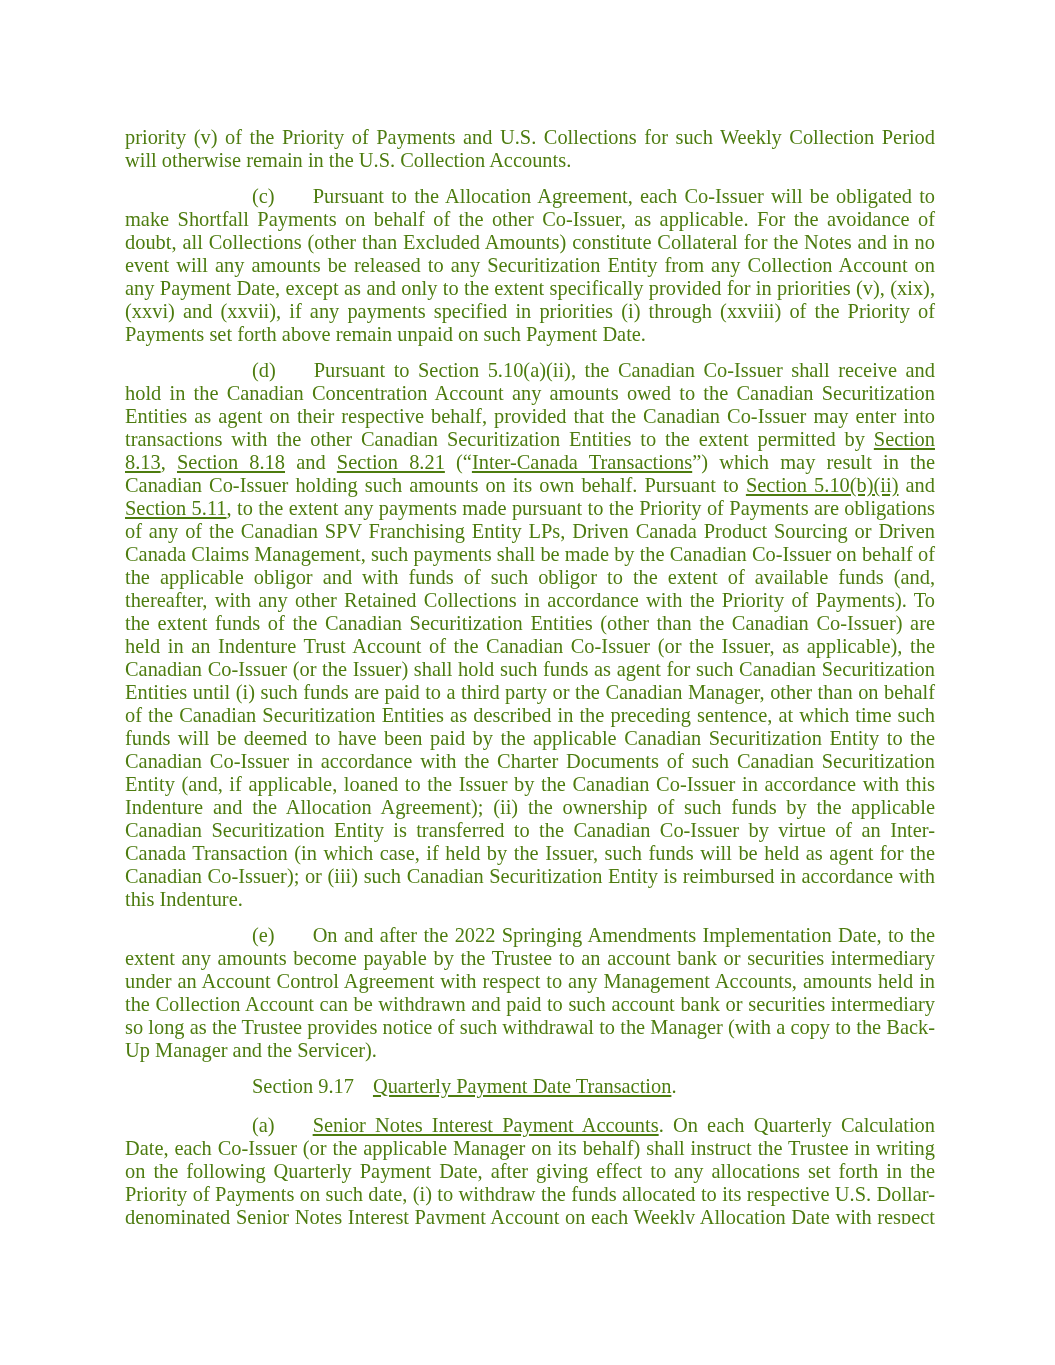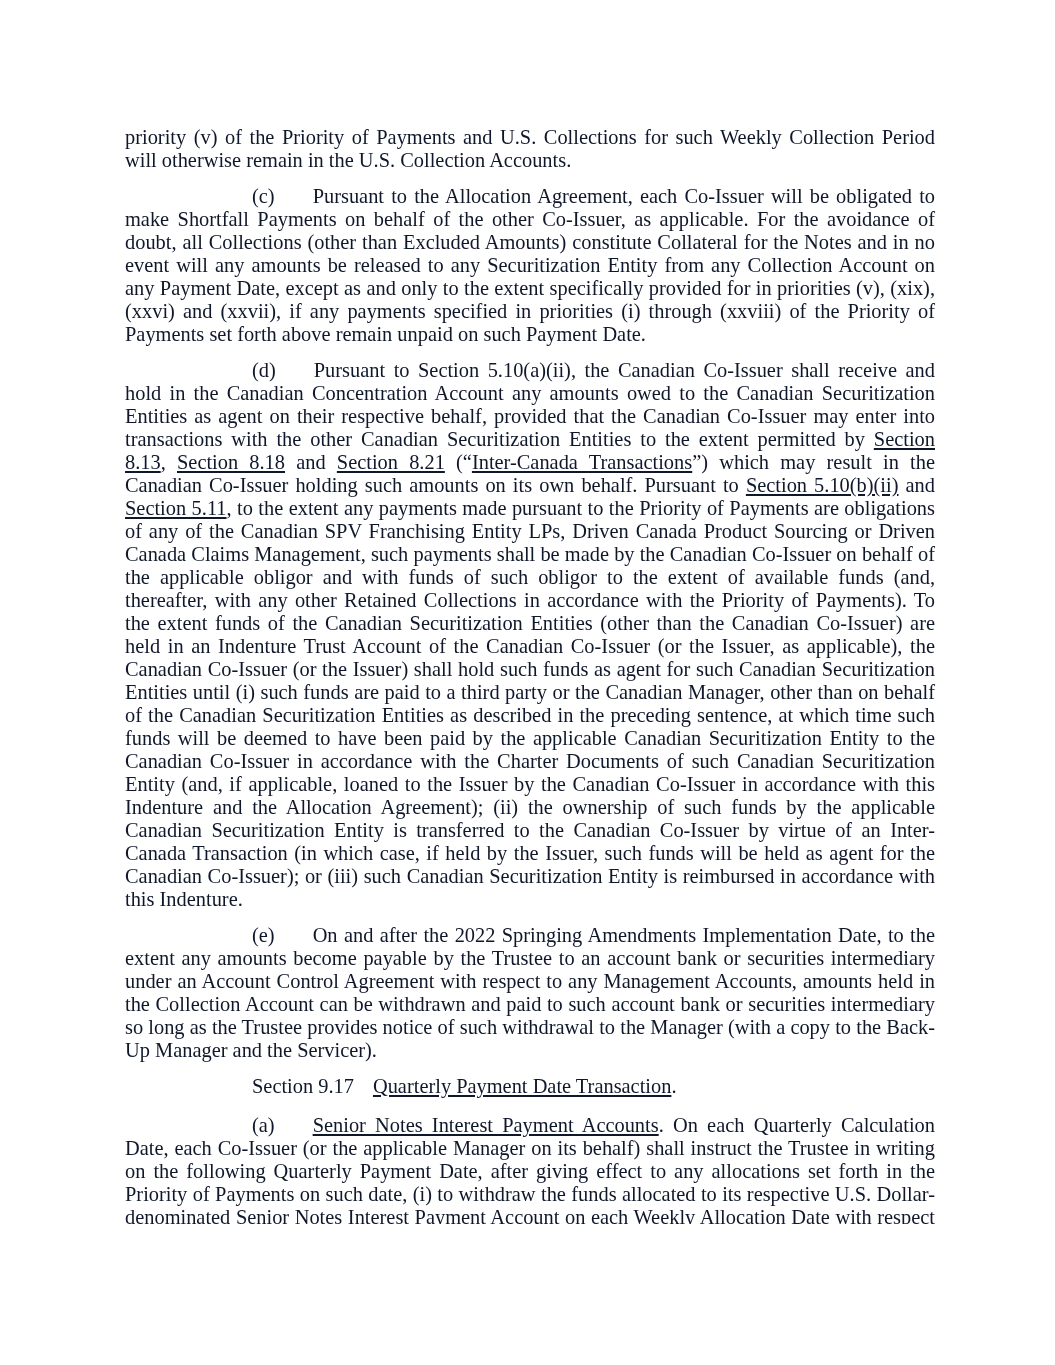"priority (v) of the Priority" .page { color: #0f172a -> #4d7c0f }
